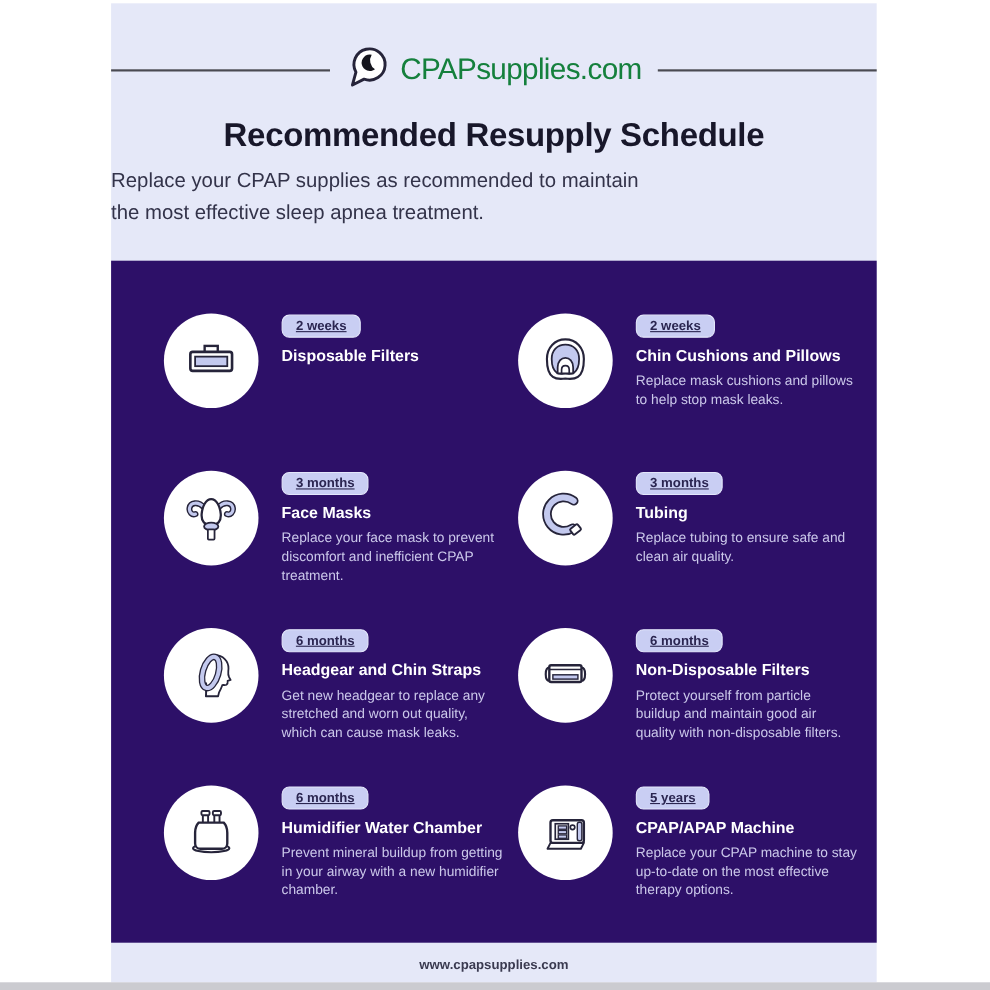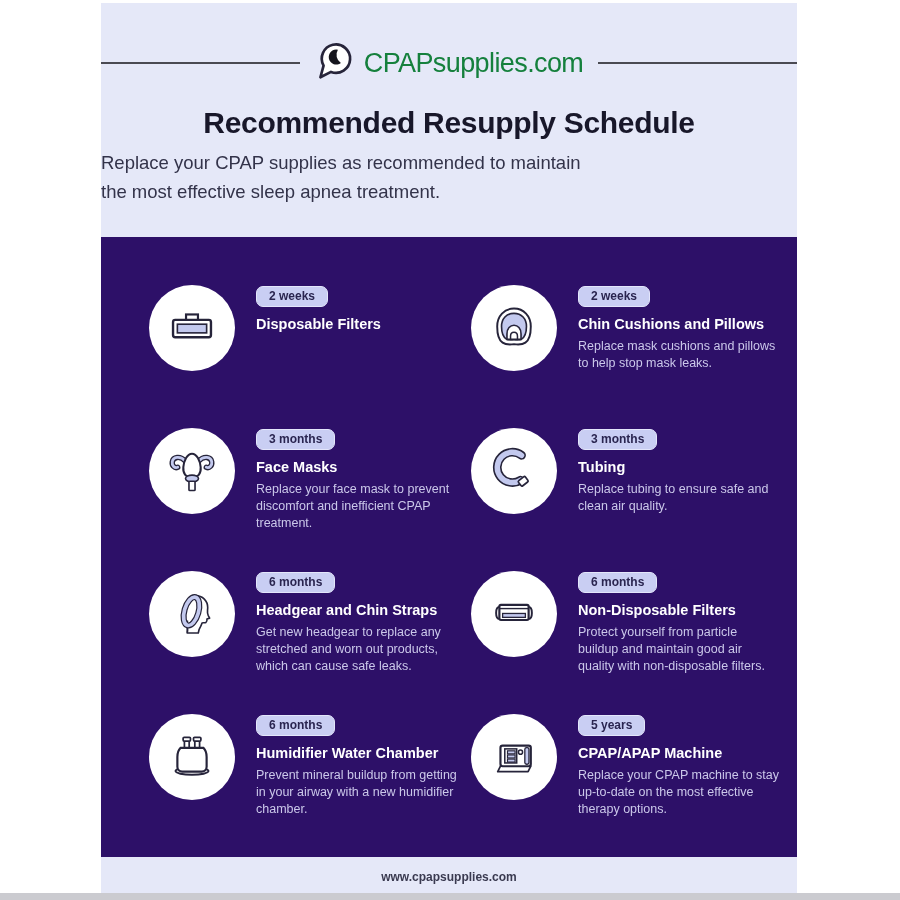"2 weeks" .badge { text-decoration: none -> underline }
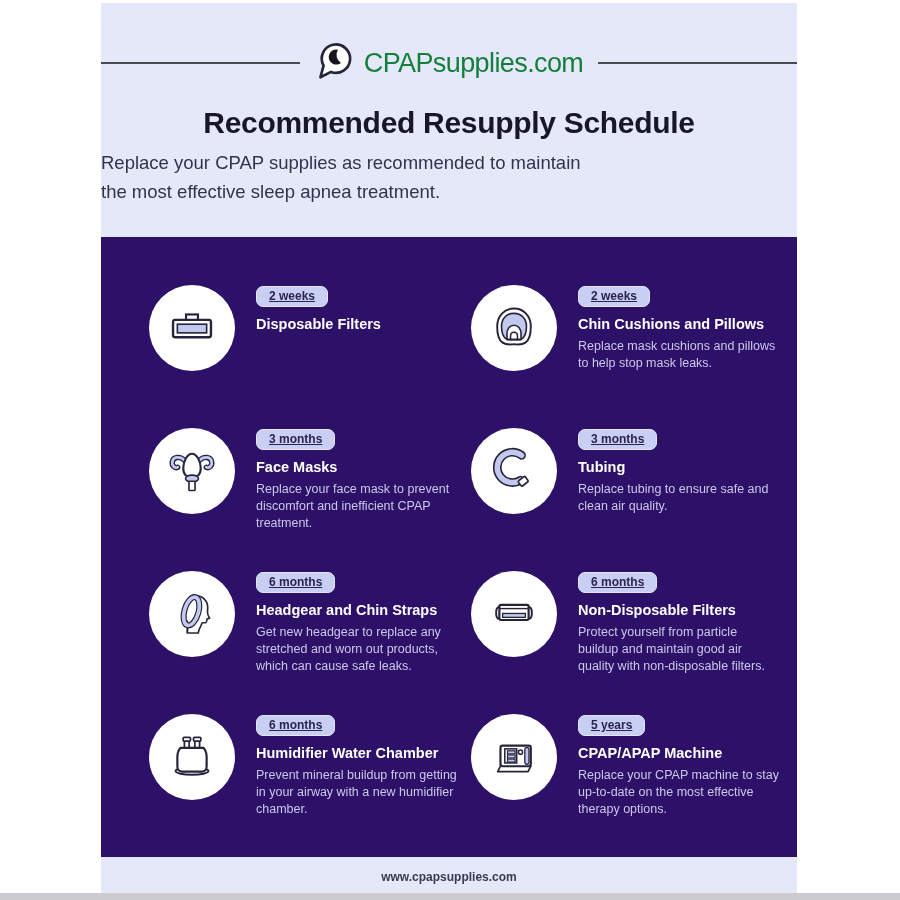"Get new headgear to replace" div.item-desc { text: products, which can cause safe -> quality, which can cause mask }
